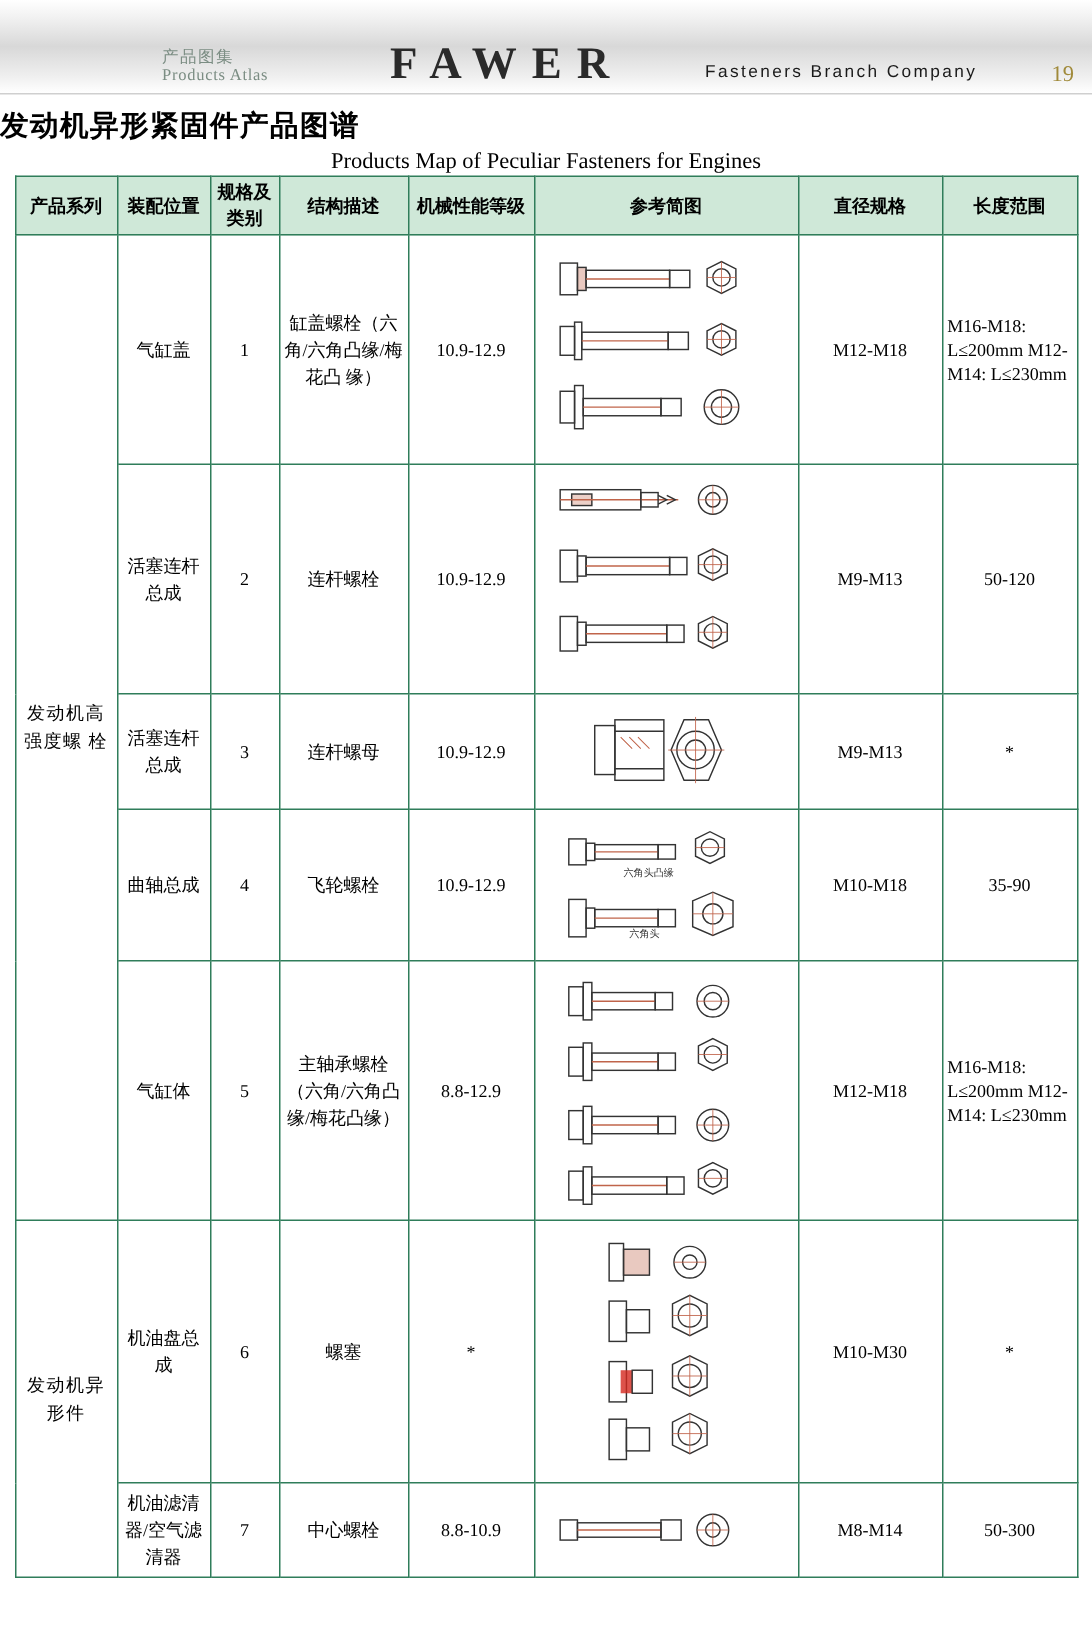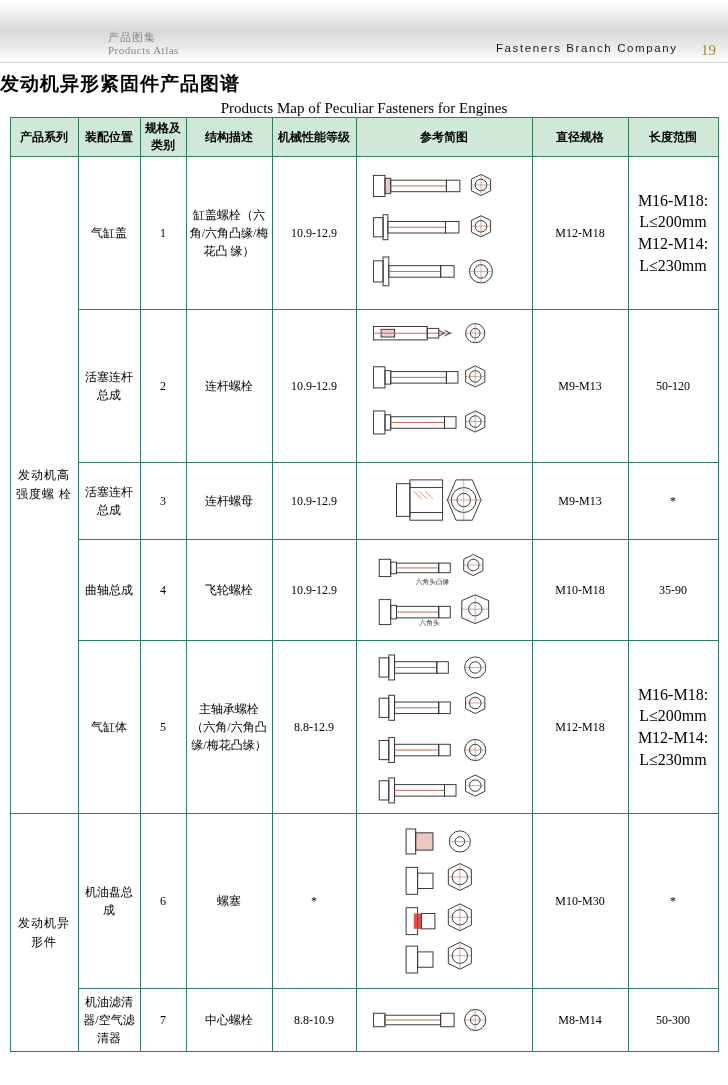"FAWER" div.brand { html: none -> <div>FAWER</div> }
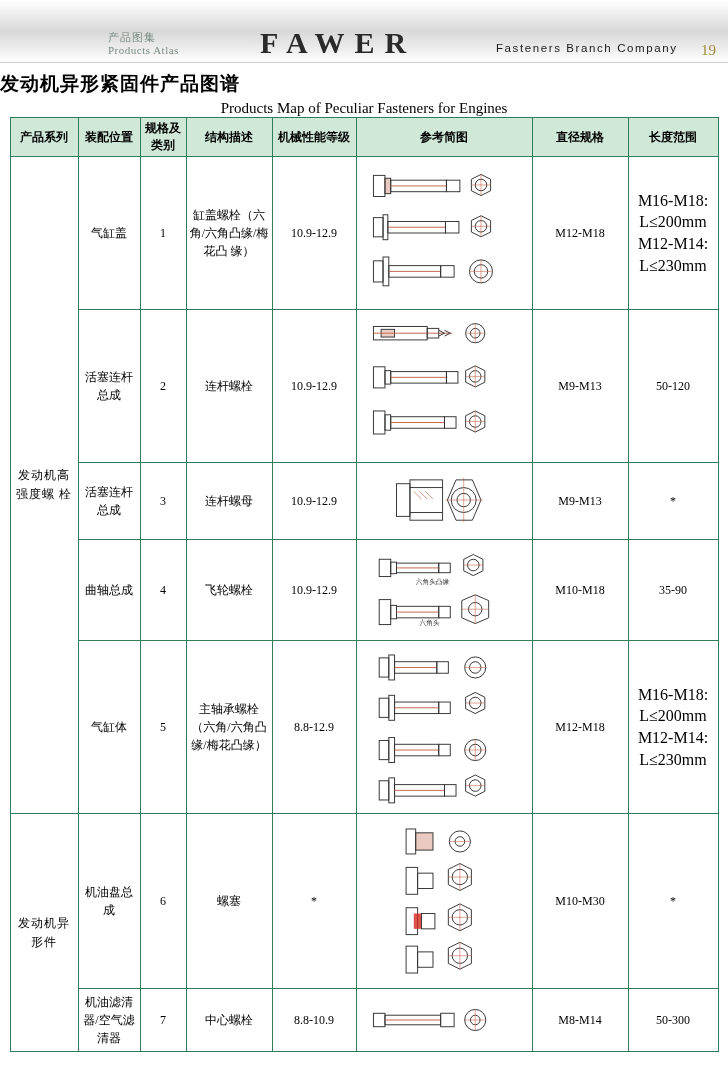"Fasteners Branch Company" .company { left: 496px -> 470px }
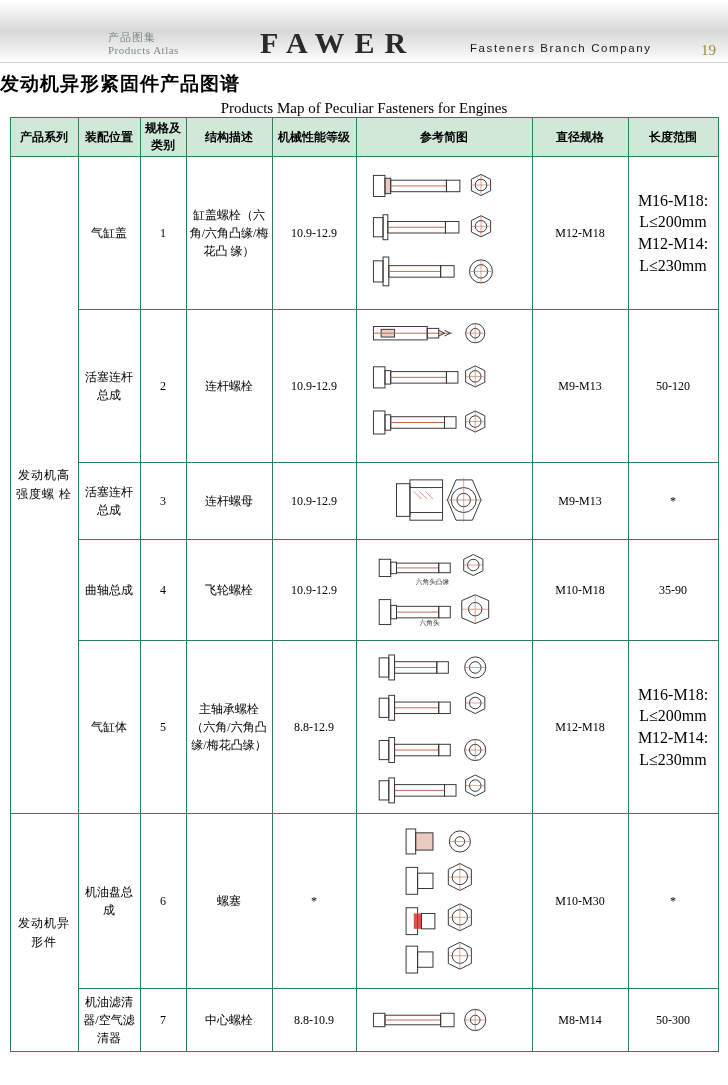"M16-M18: L≤200mm M12-M14: L≤230mm" td.len-cell .multi { font-size: 16px -> 12px; text-align: center -> left }
